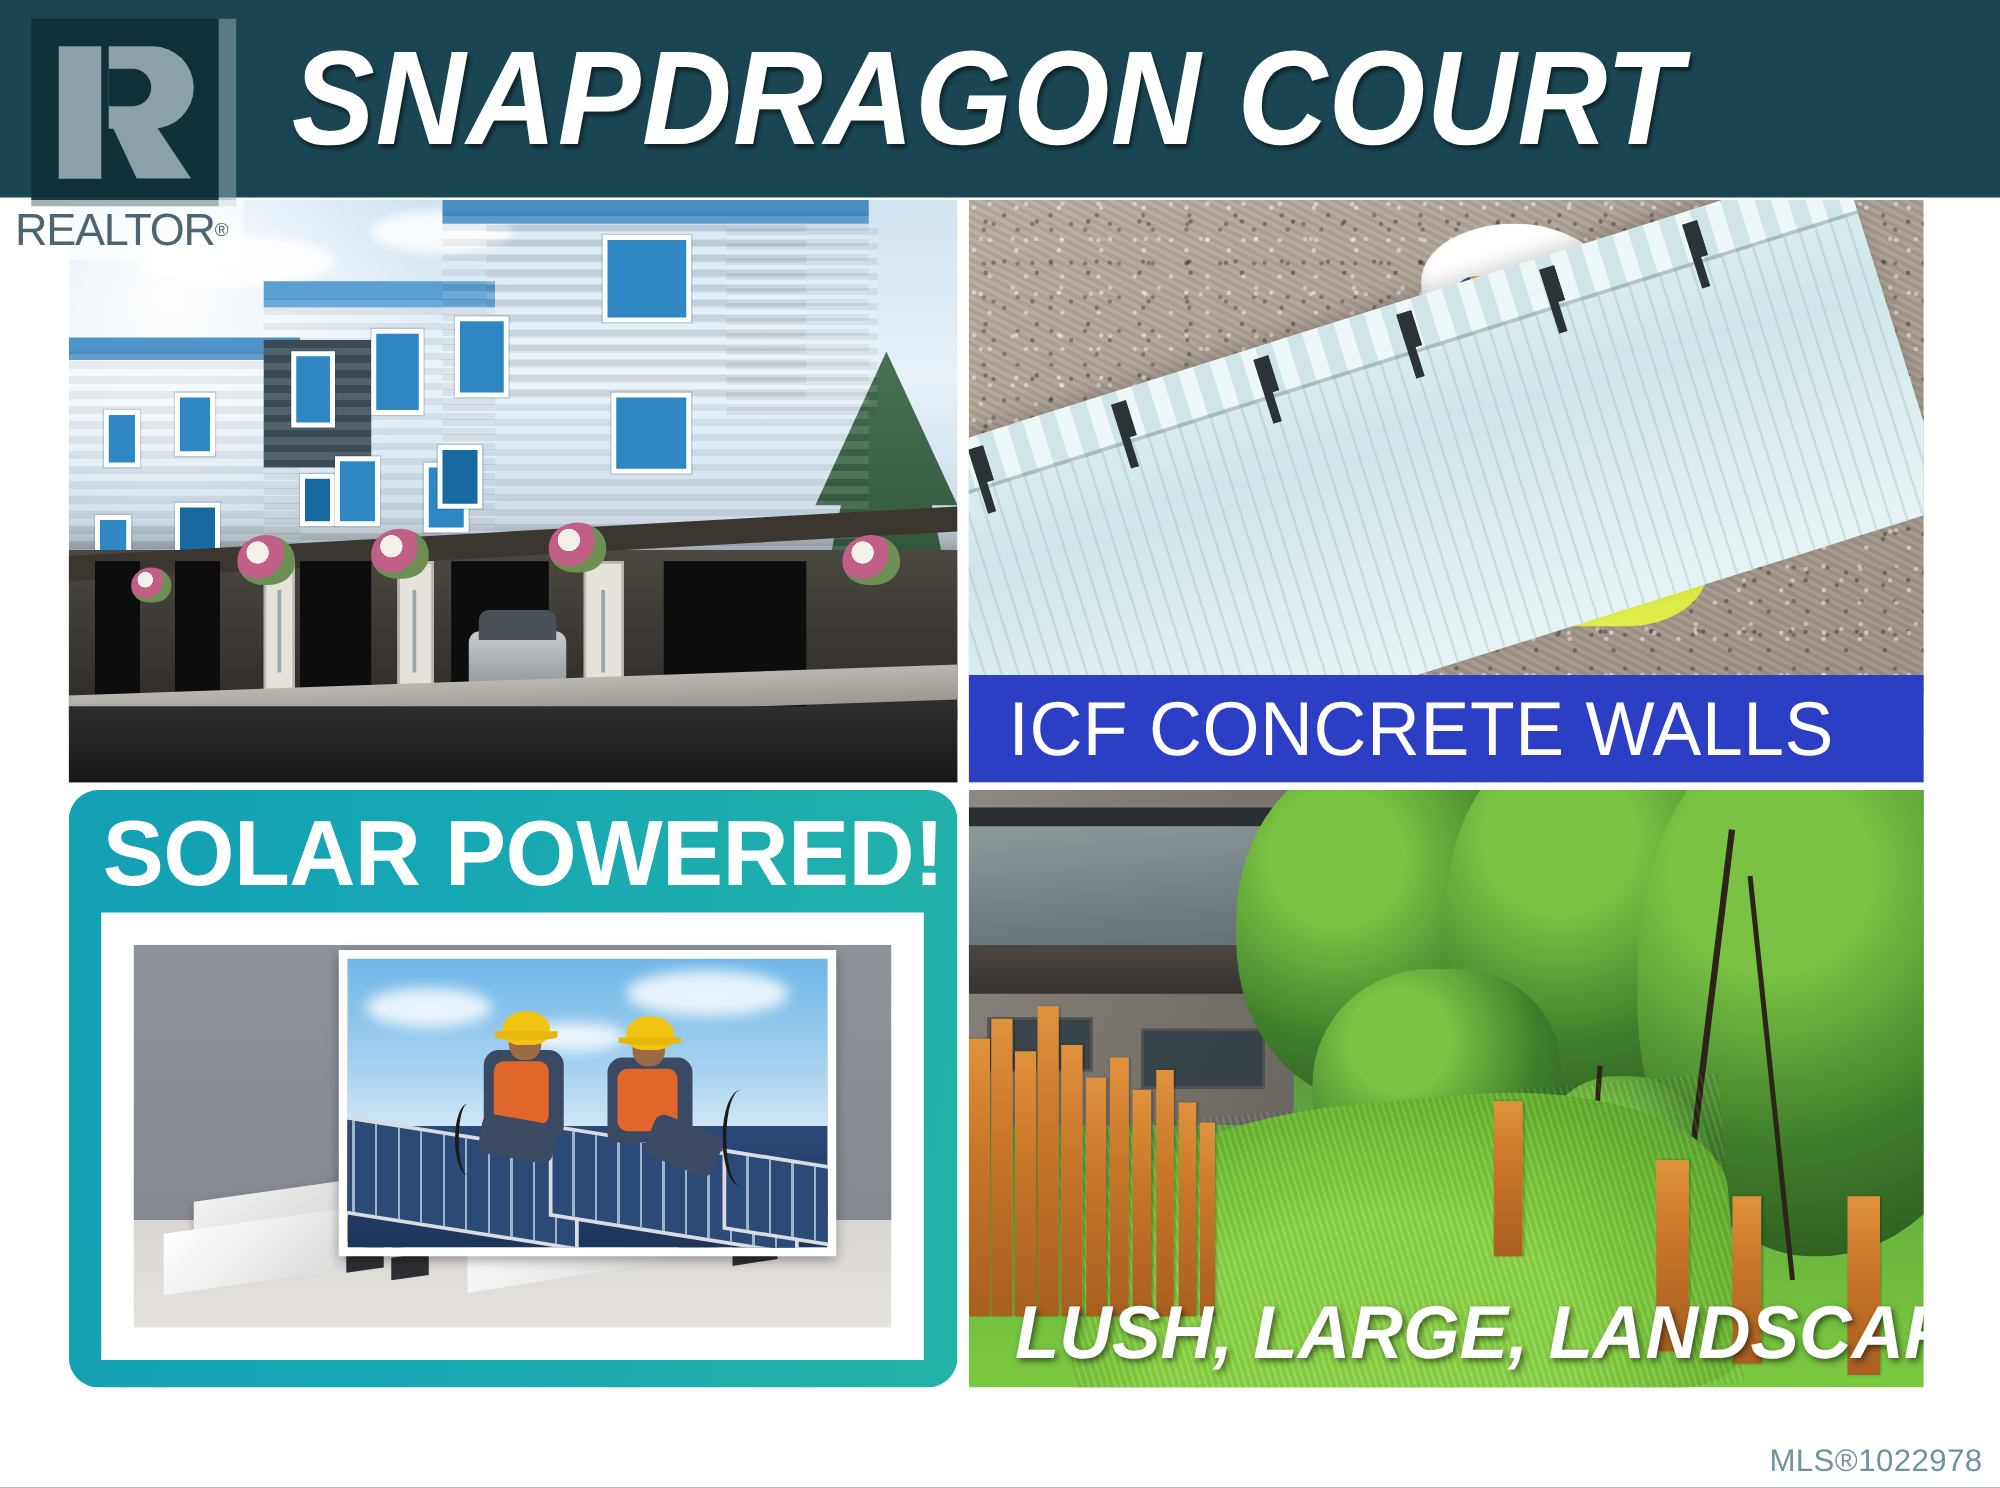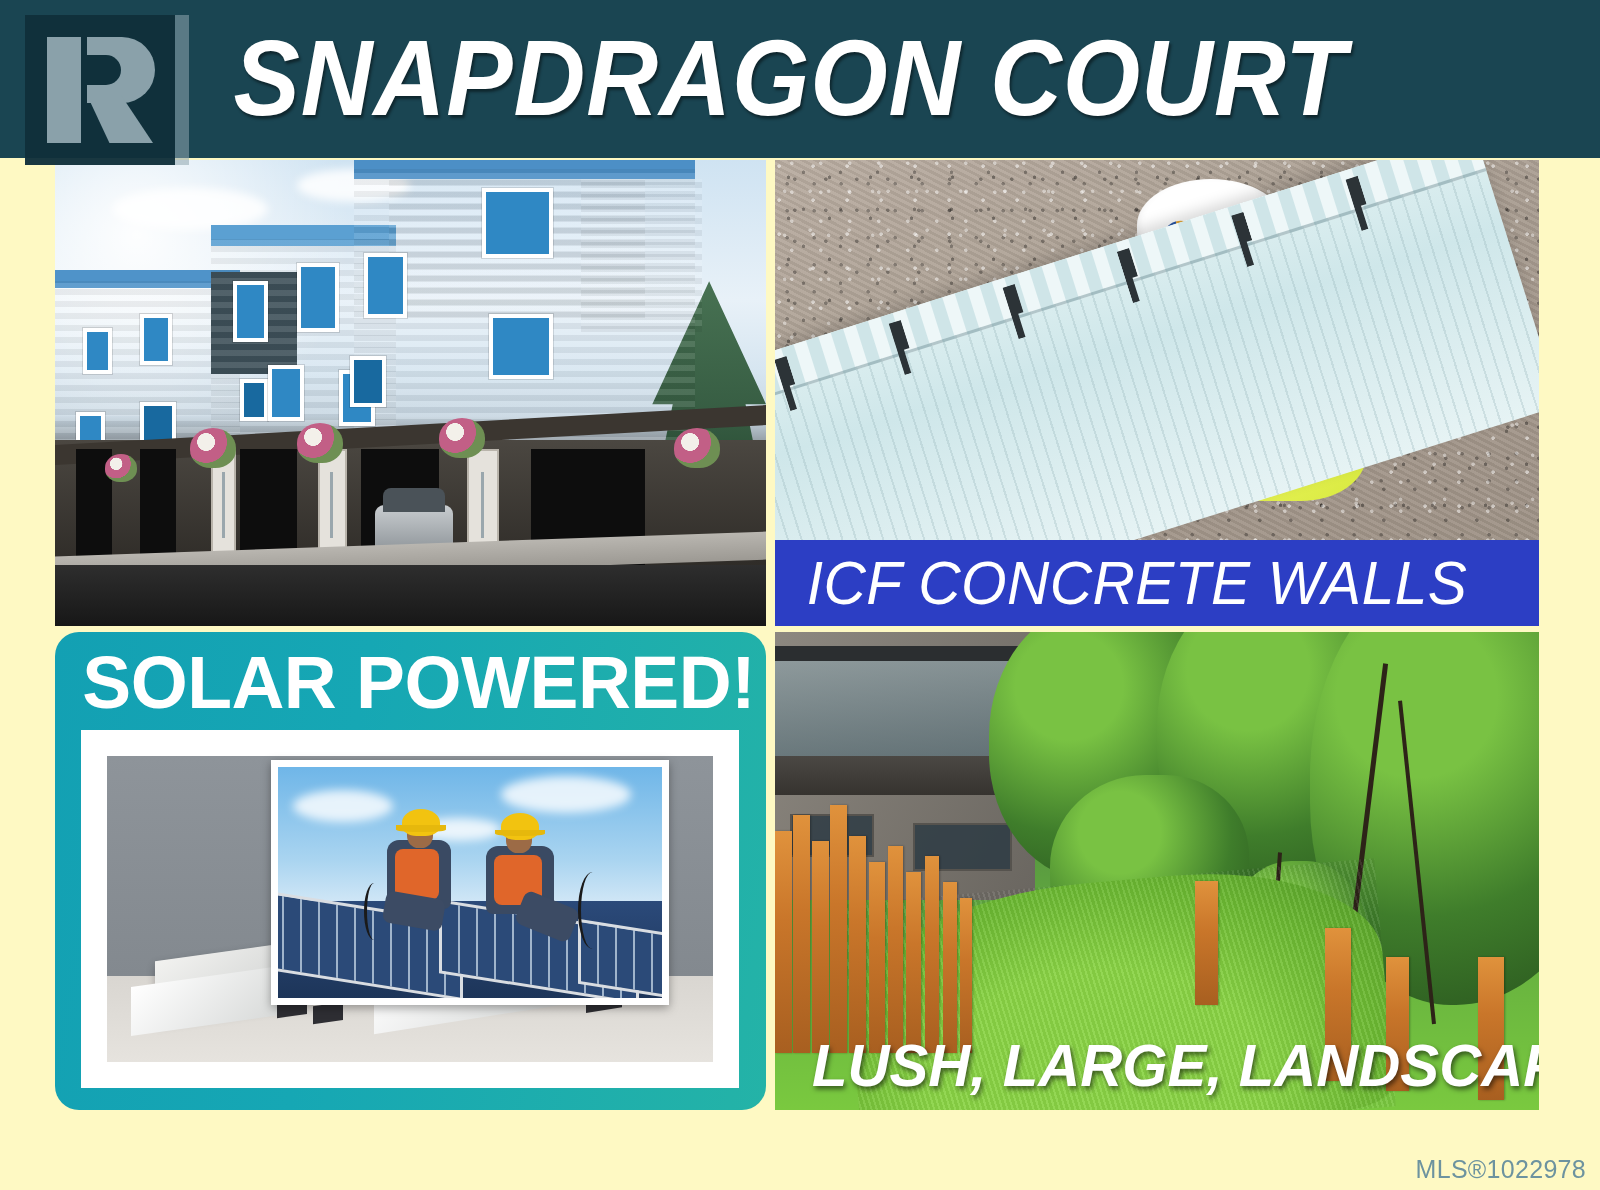"SNAPDRAGON COURT" #flyer { background: #fef9c3 -> #ffffff }
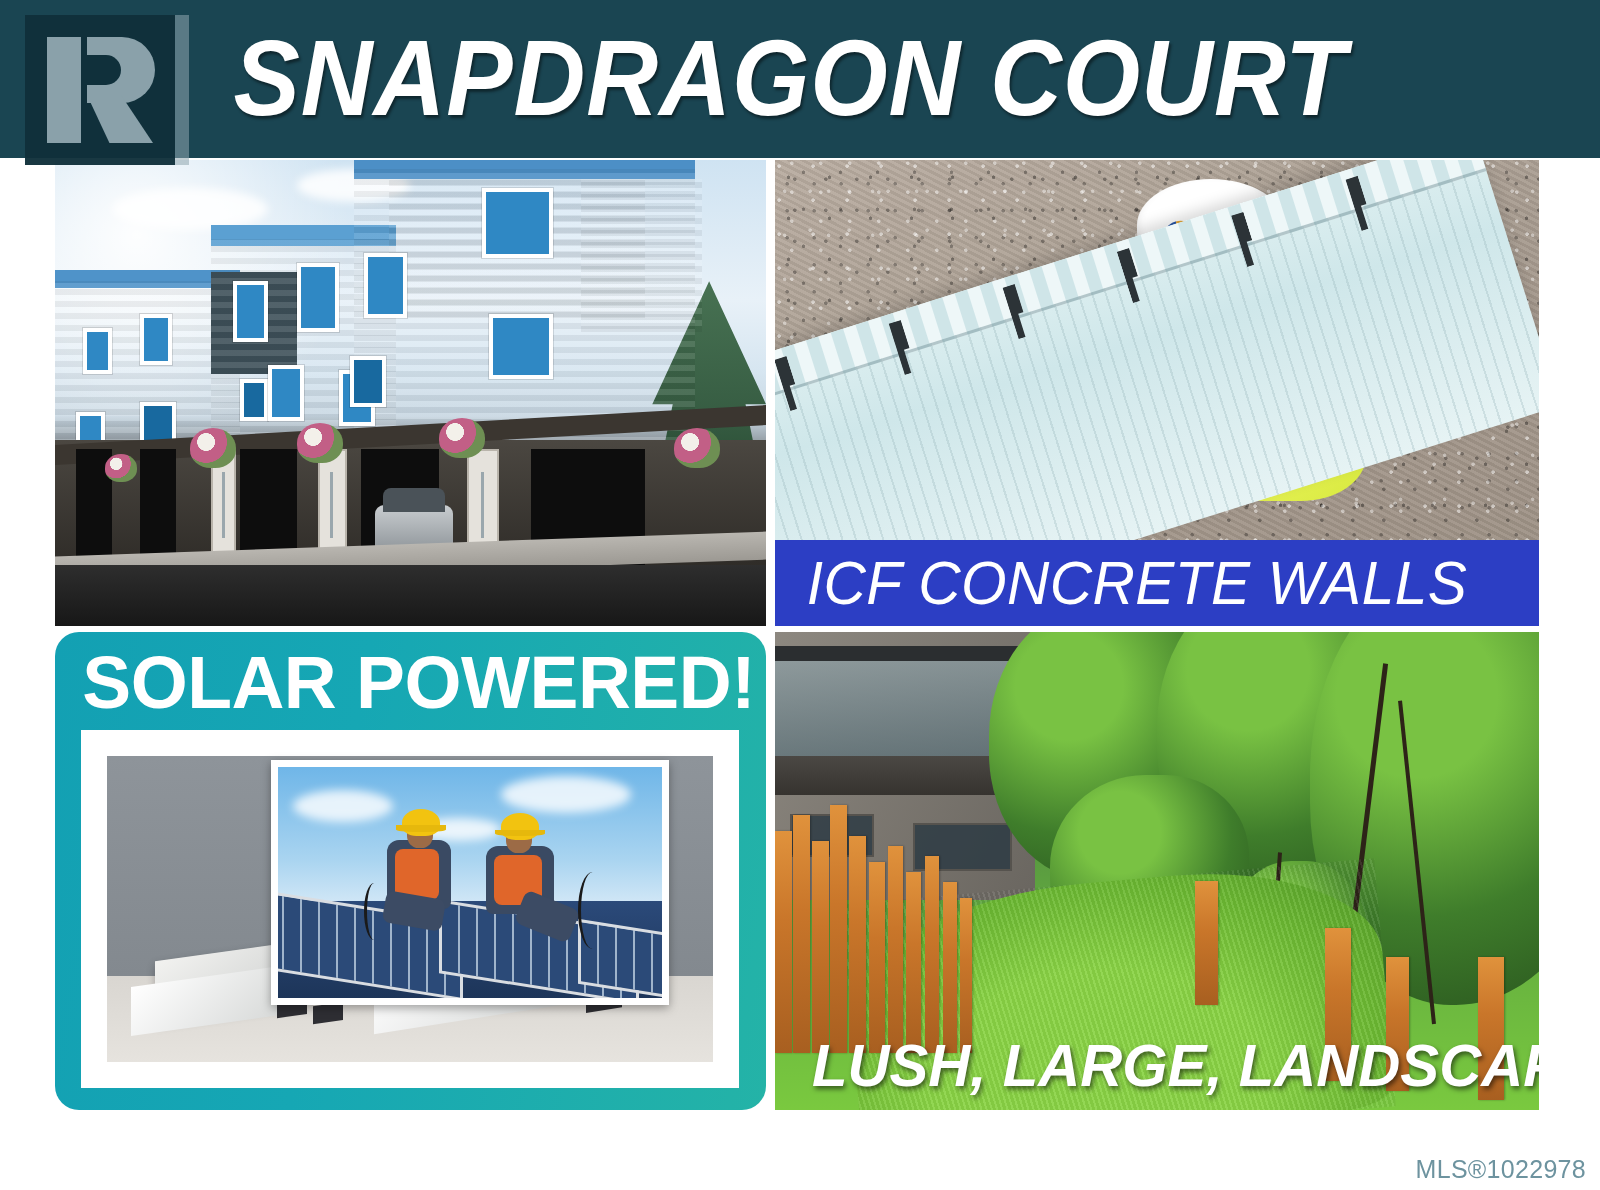"REALTOR" div { html: none -> <div> <span>REALTOR</span> <span>®</span> </div> }
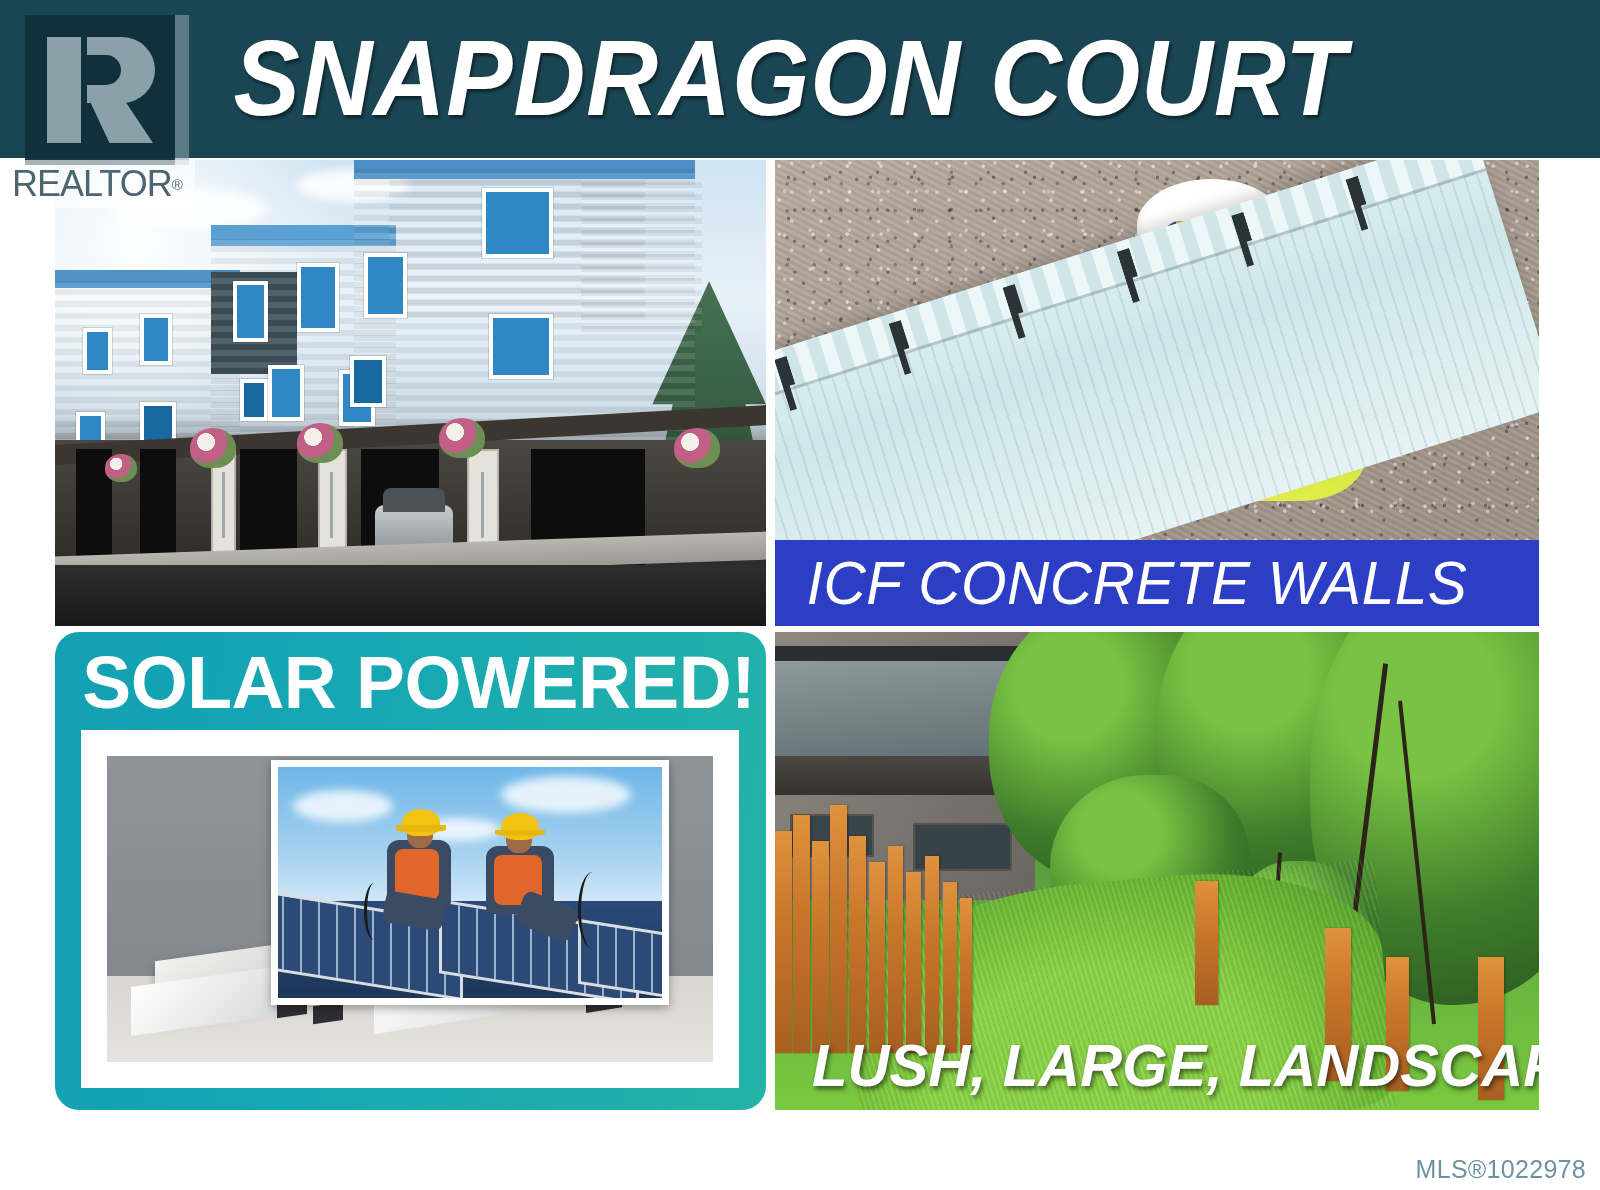"ICF CONCRETE WALLS" #photo-icf { font-style: italic -> none }
